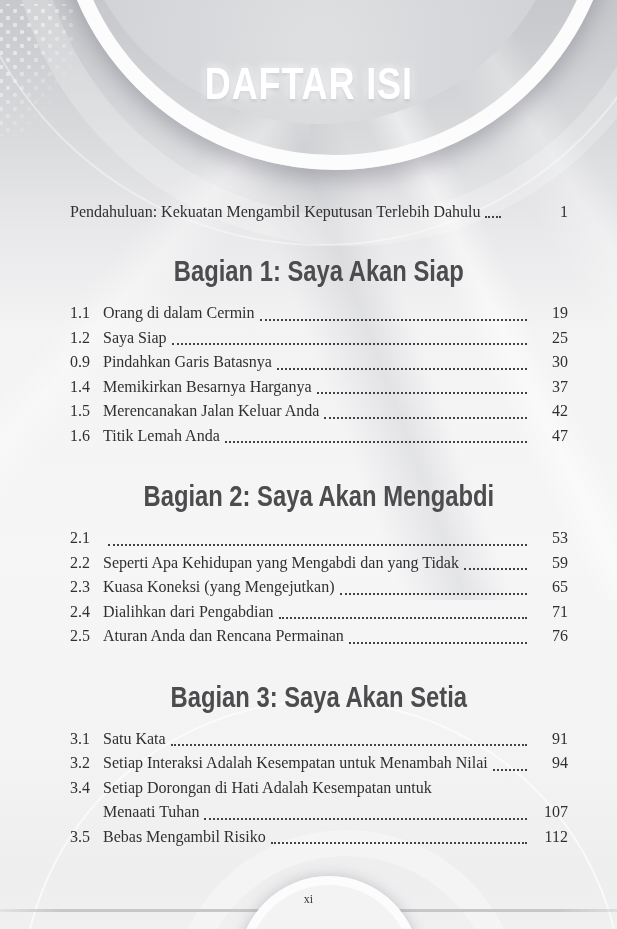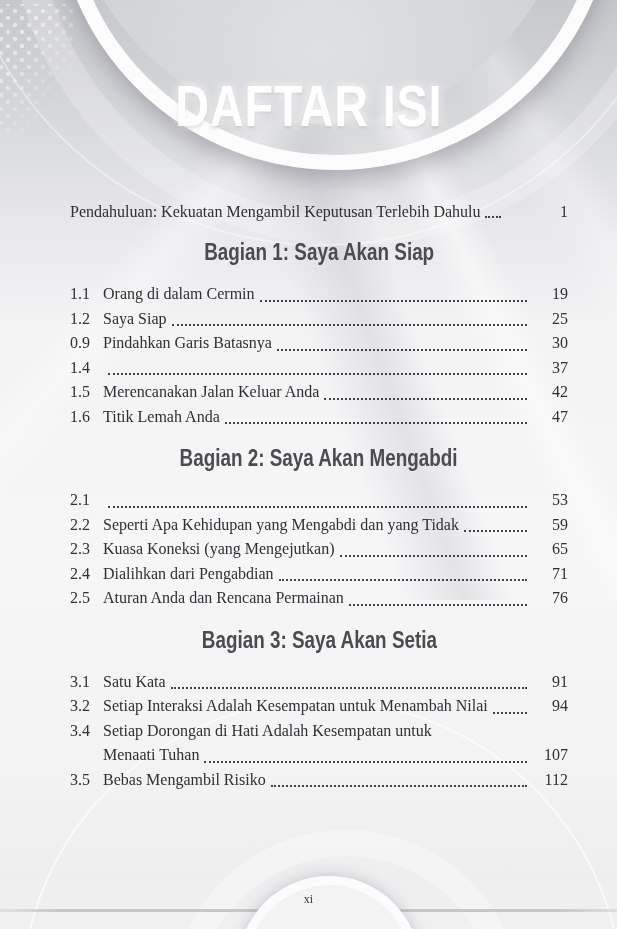"DAFTAR ISI" .page-title { font-size: 57px -> 44px; margin: 16px -> 0 }
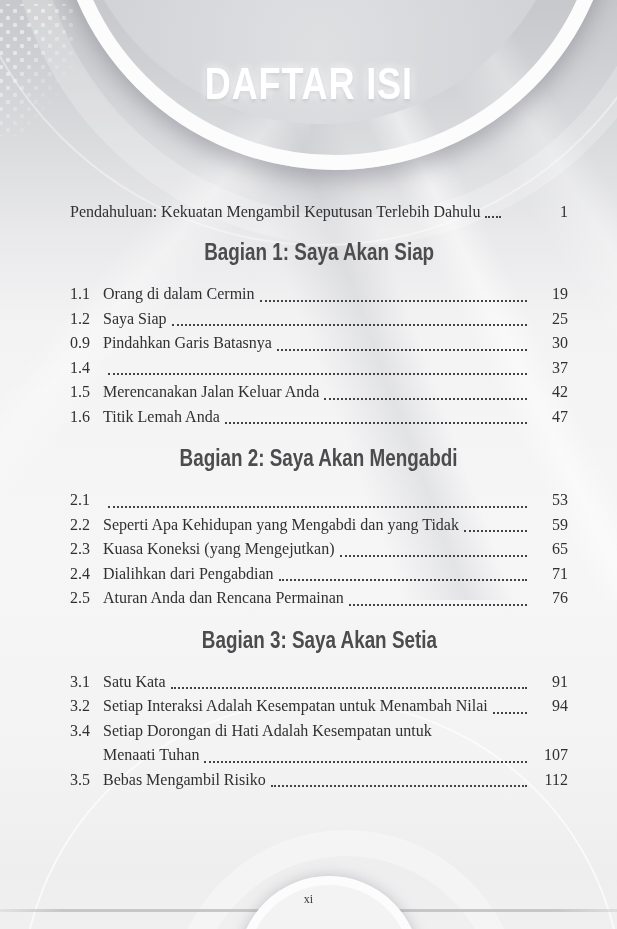"Bagian 1: Saya Akan Siap" .section-heading { font-size: 23px -> 29px; margin: 16px 0 0 -> 35px 0 0 }
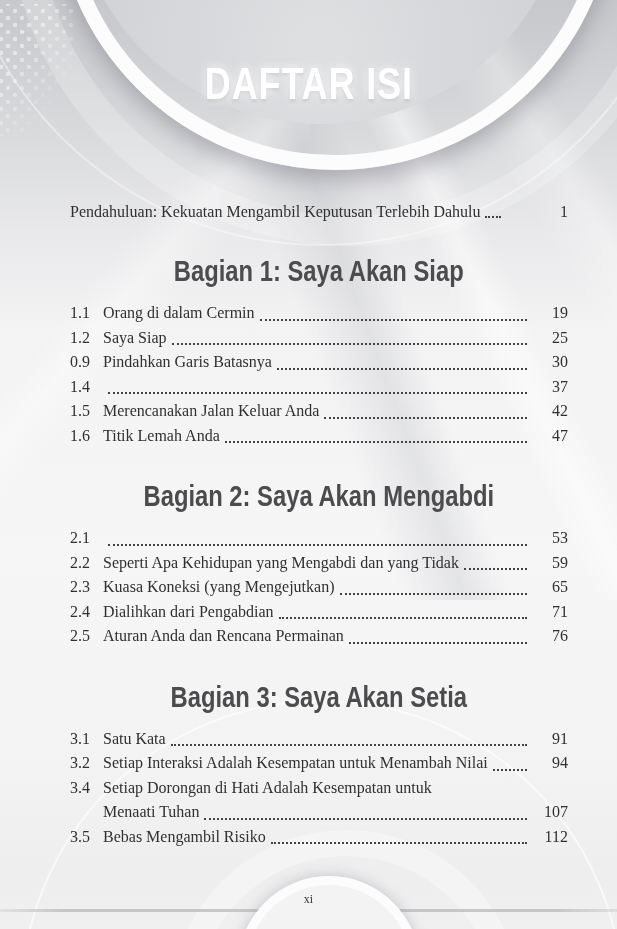"Memikirkan Besarnya Harganya" span.t { html: none -> <span>Memikirkan Besarnya Harganya</span> }
